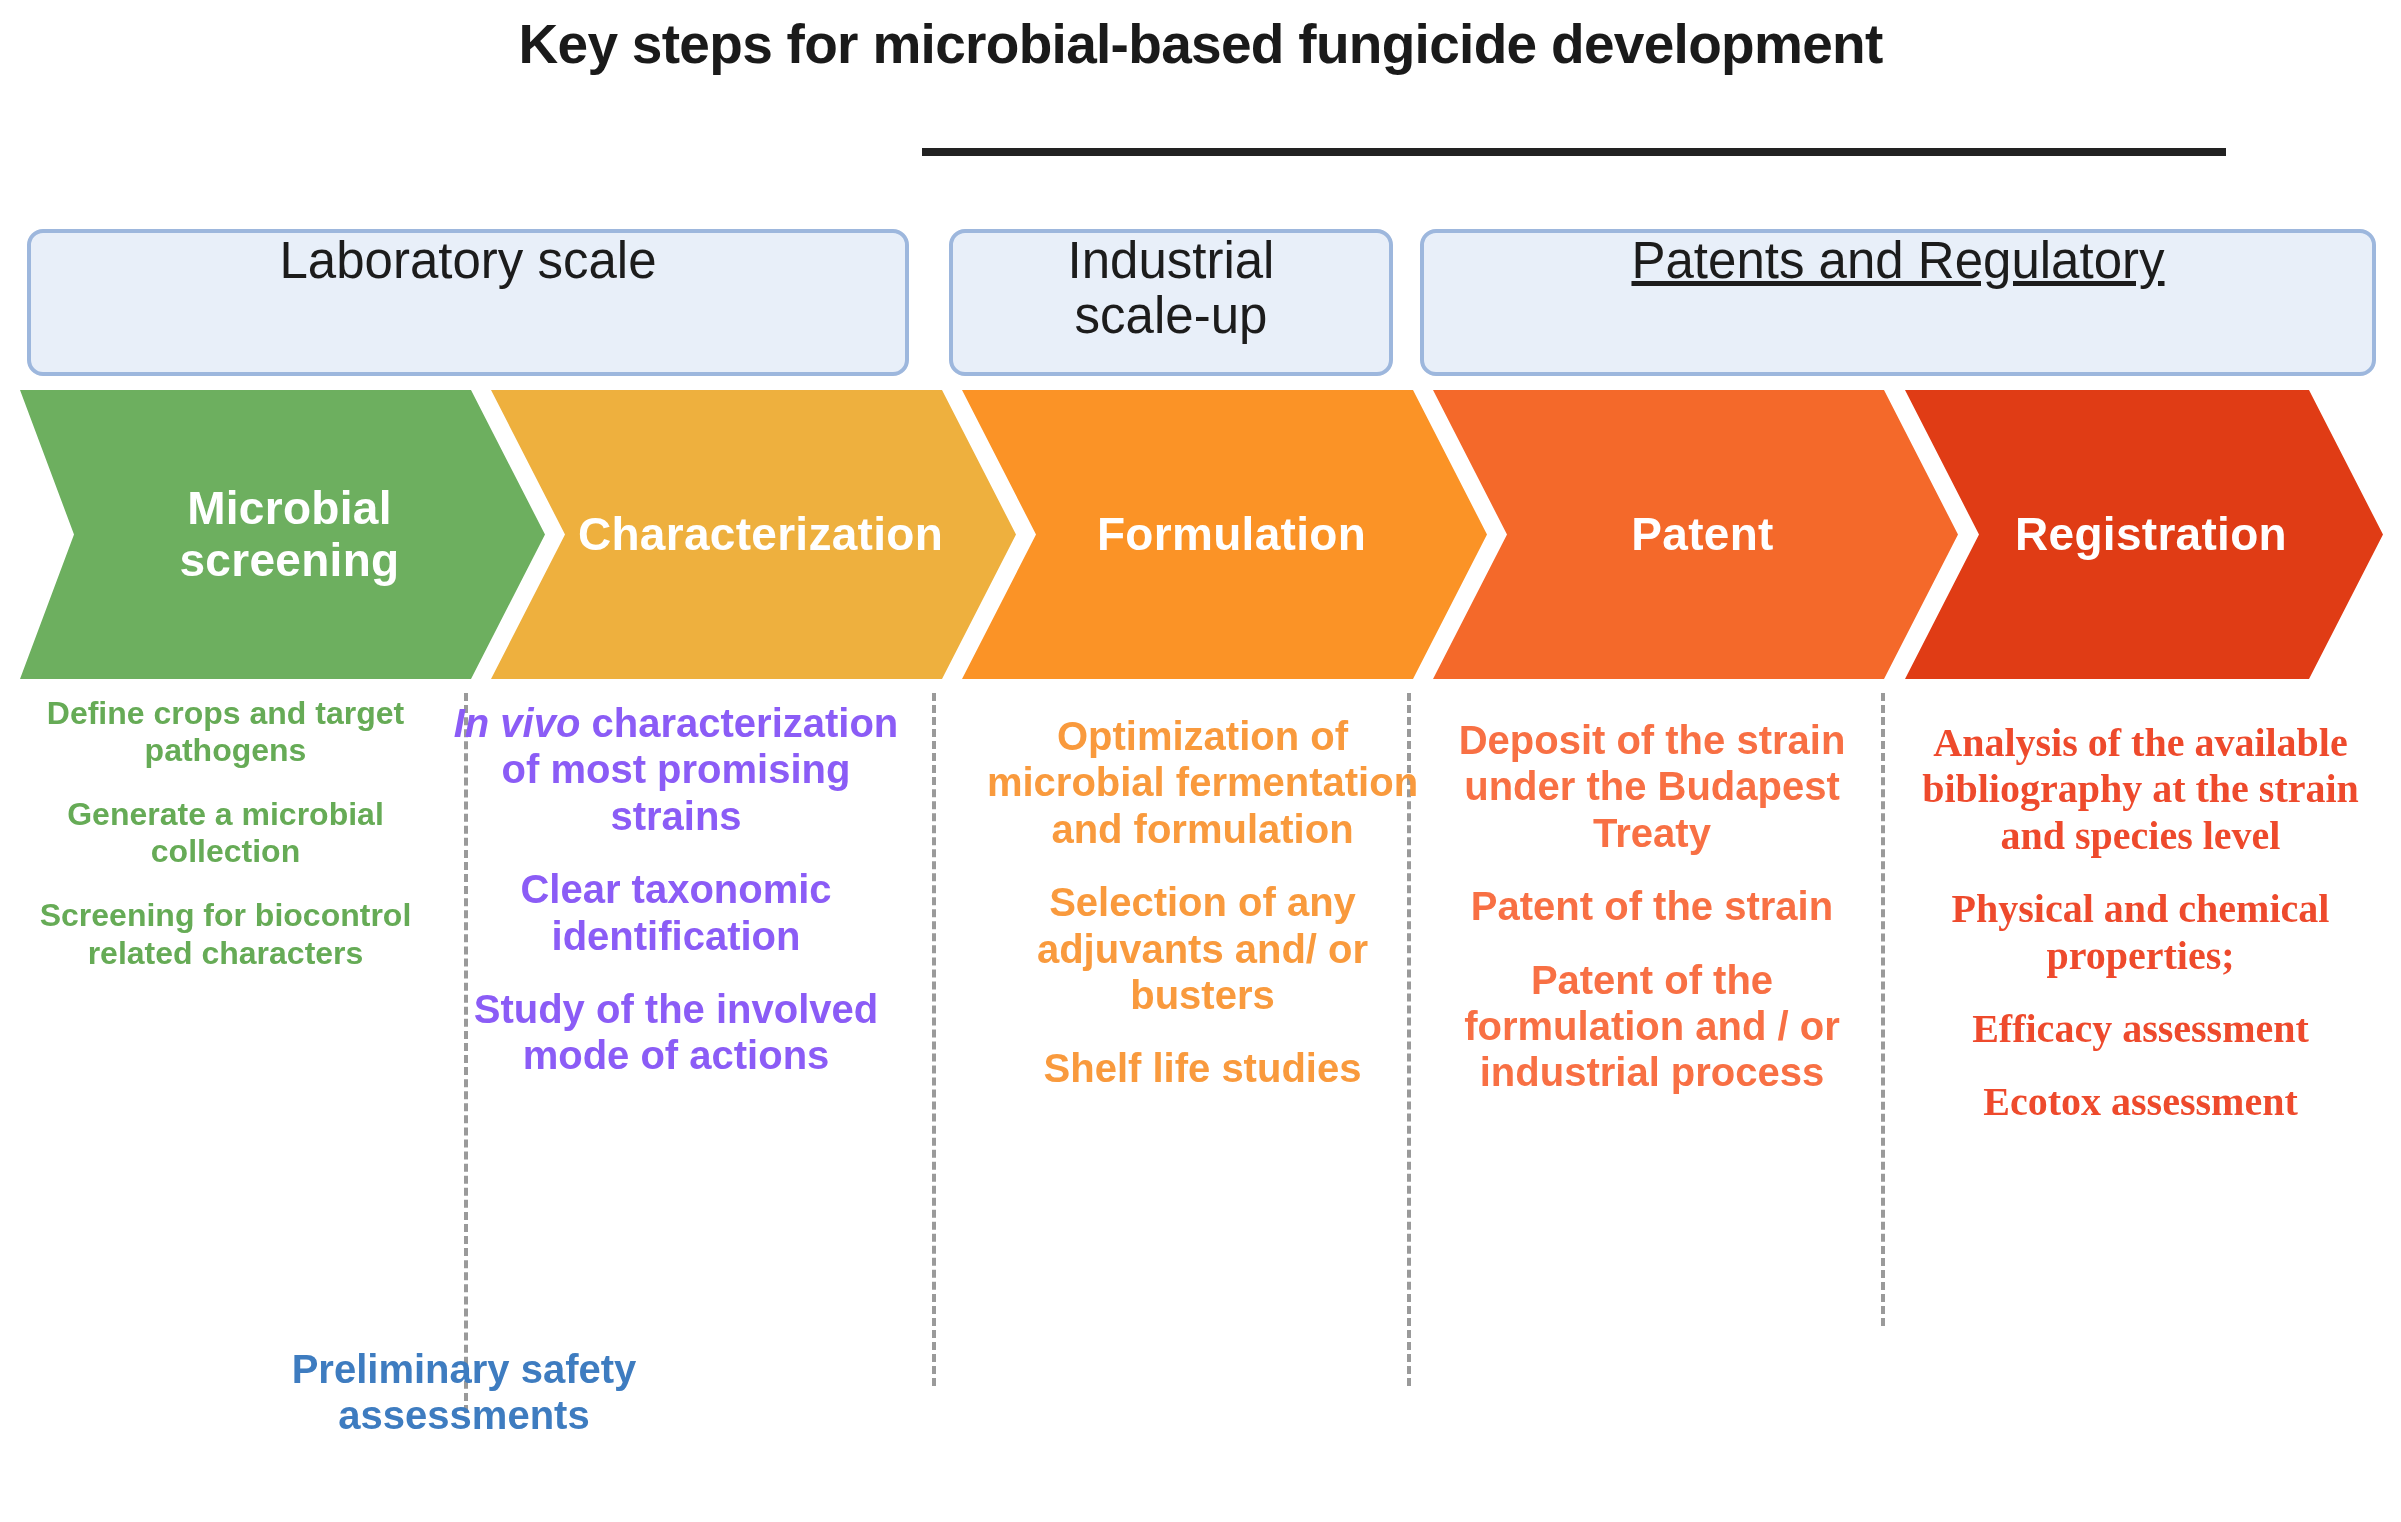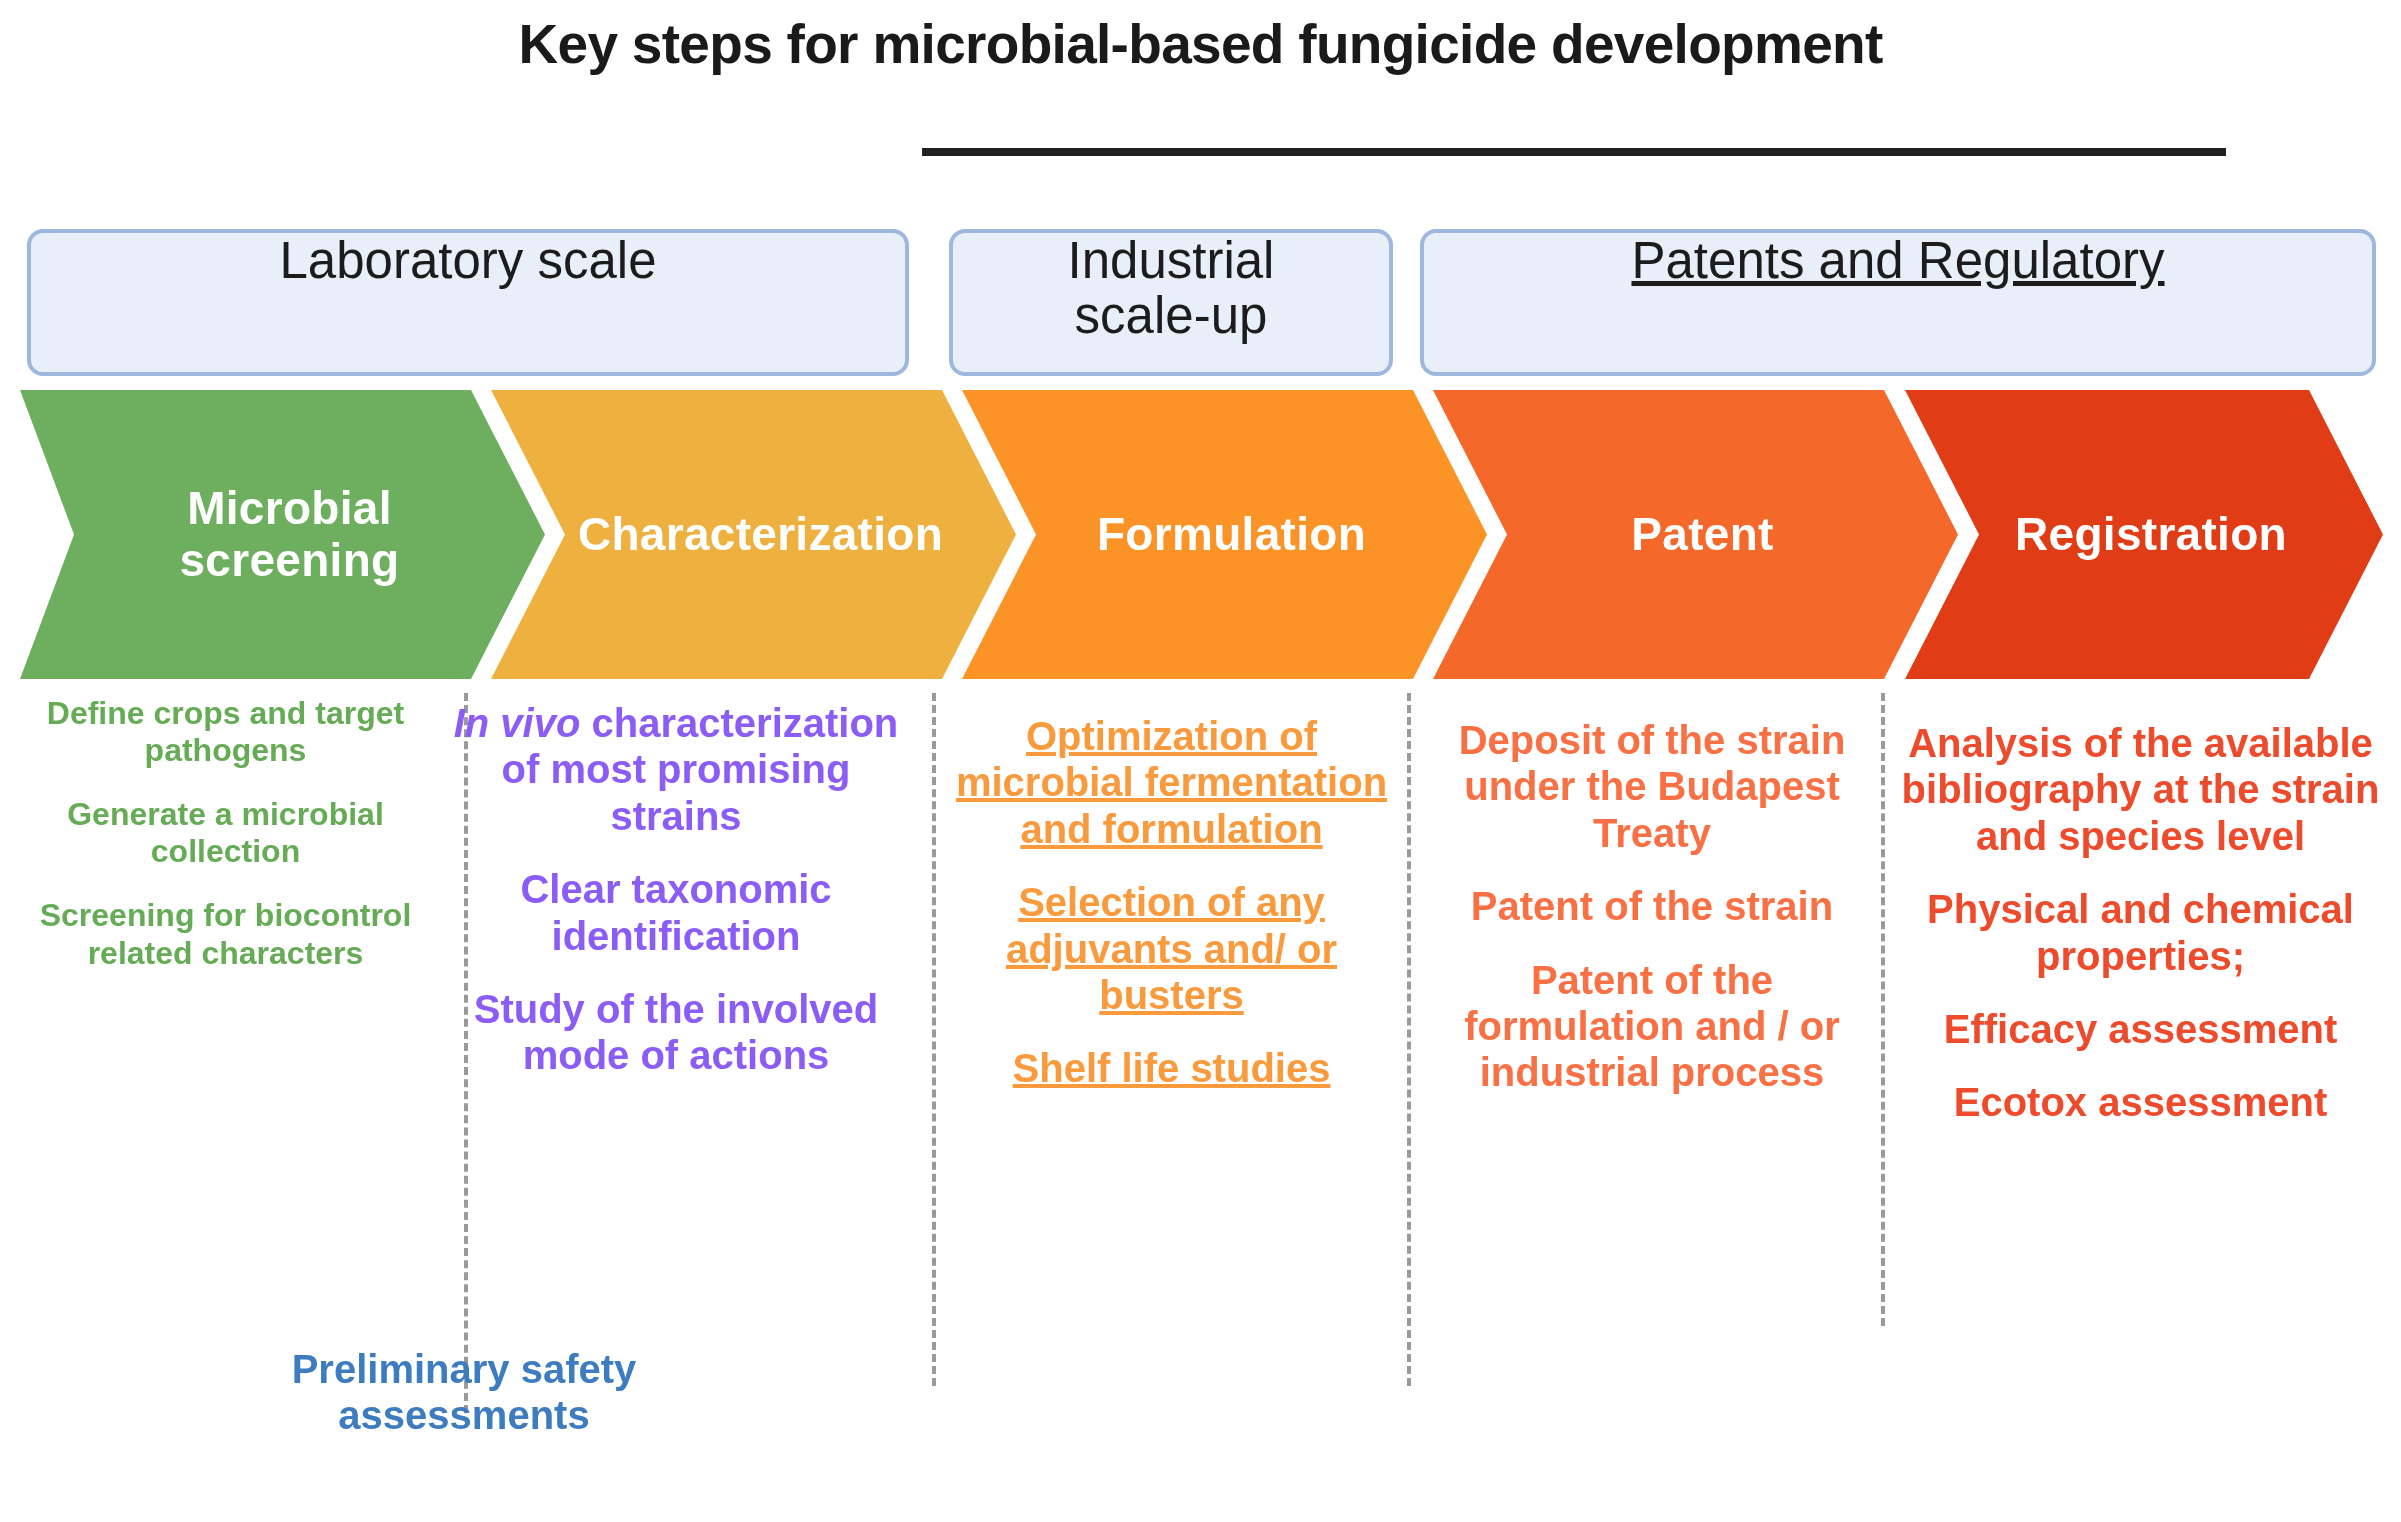"Optimization of microbial fermentation" #col-2 { left: 936px -> 967px; text-decoration: underline -> none }
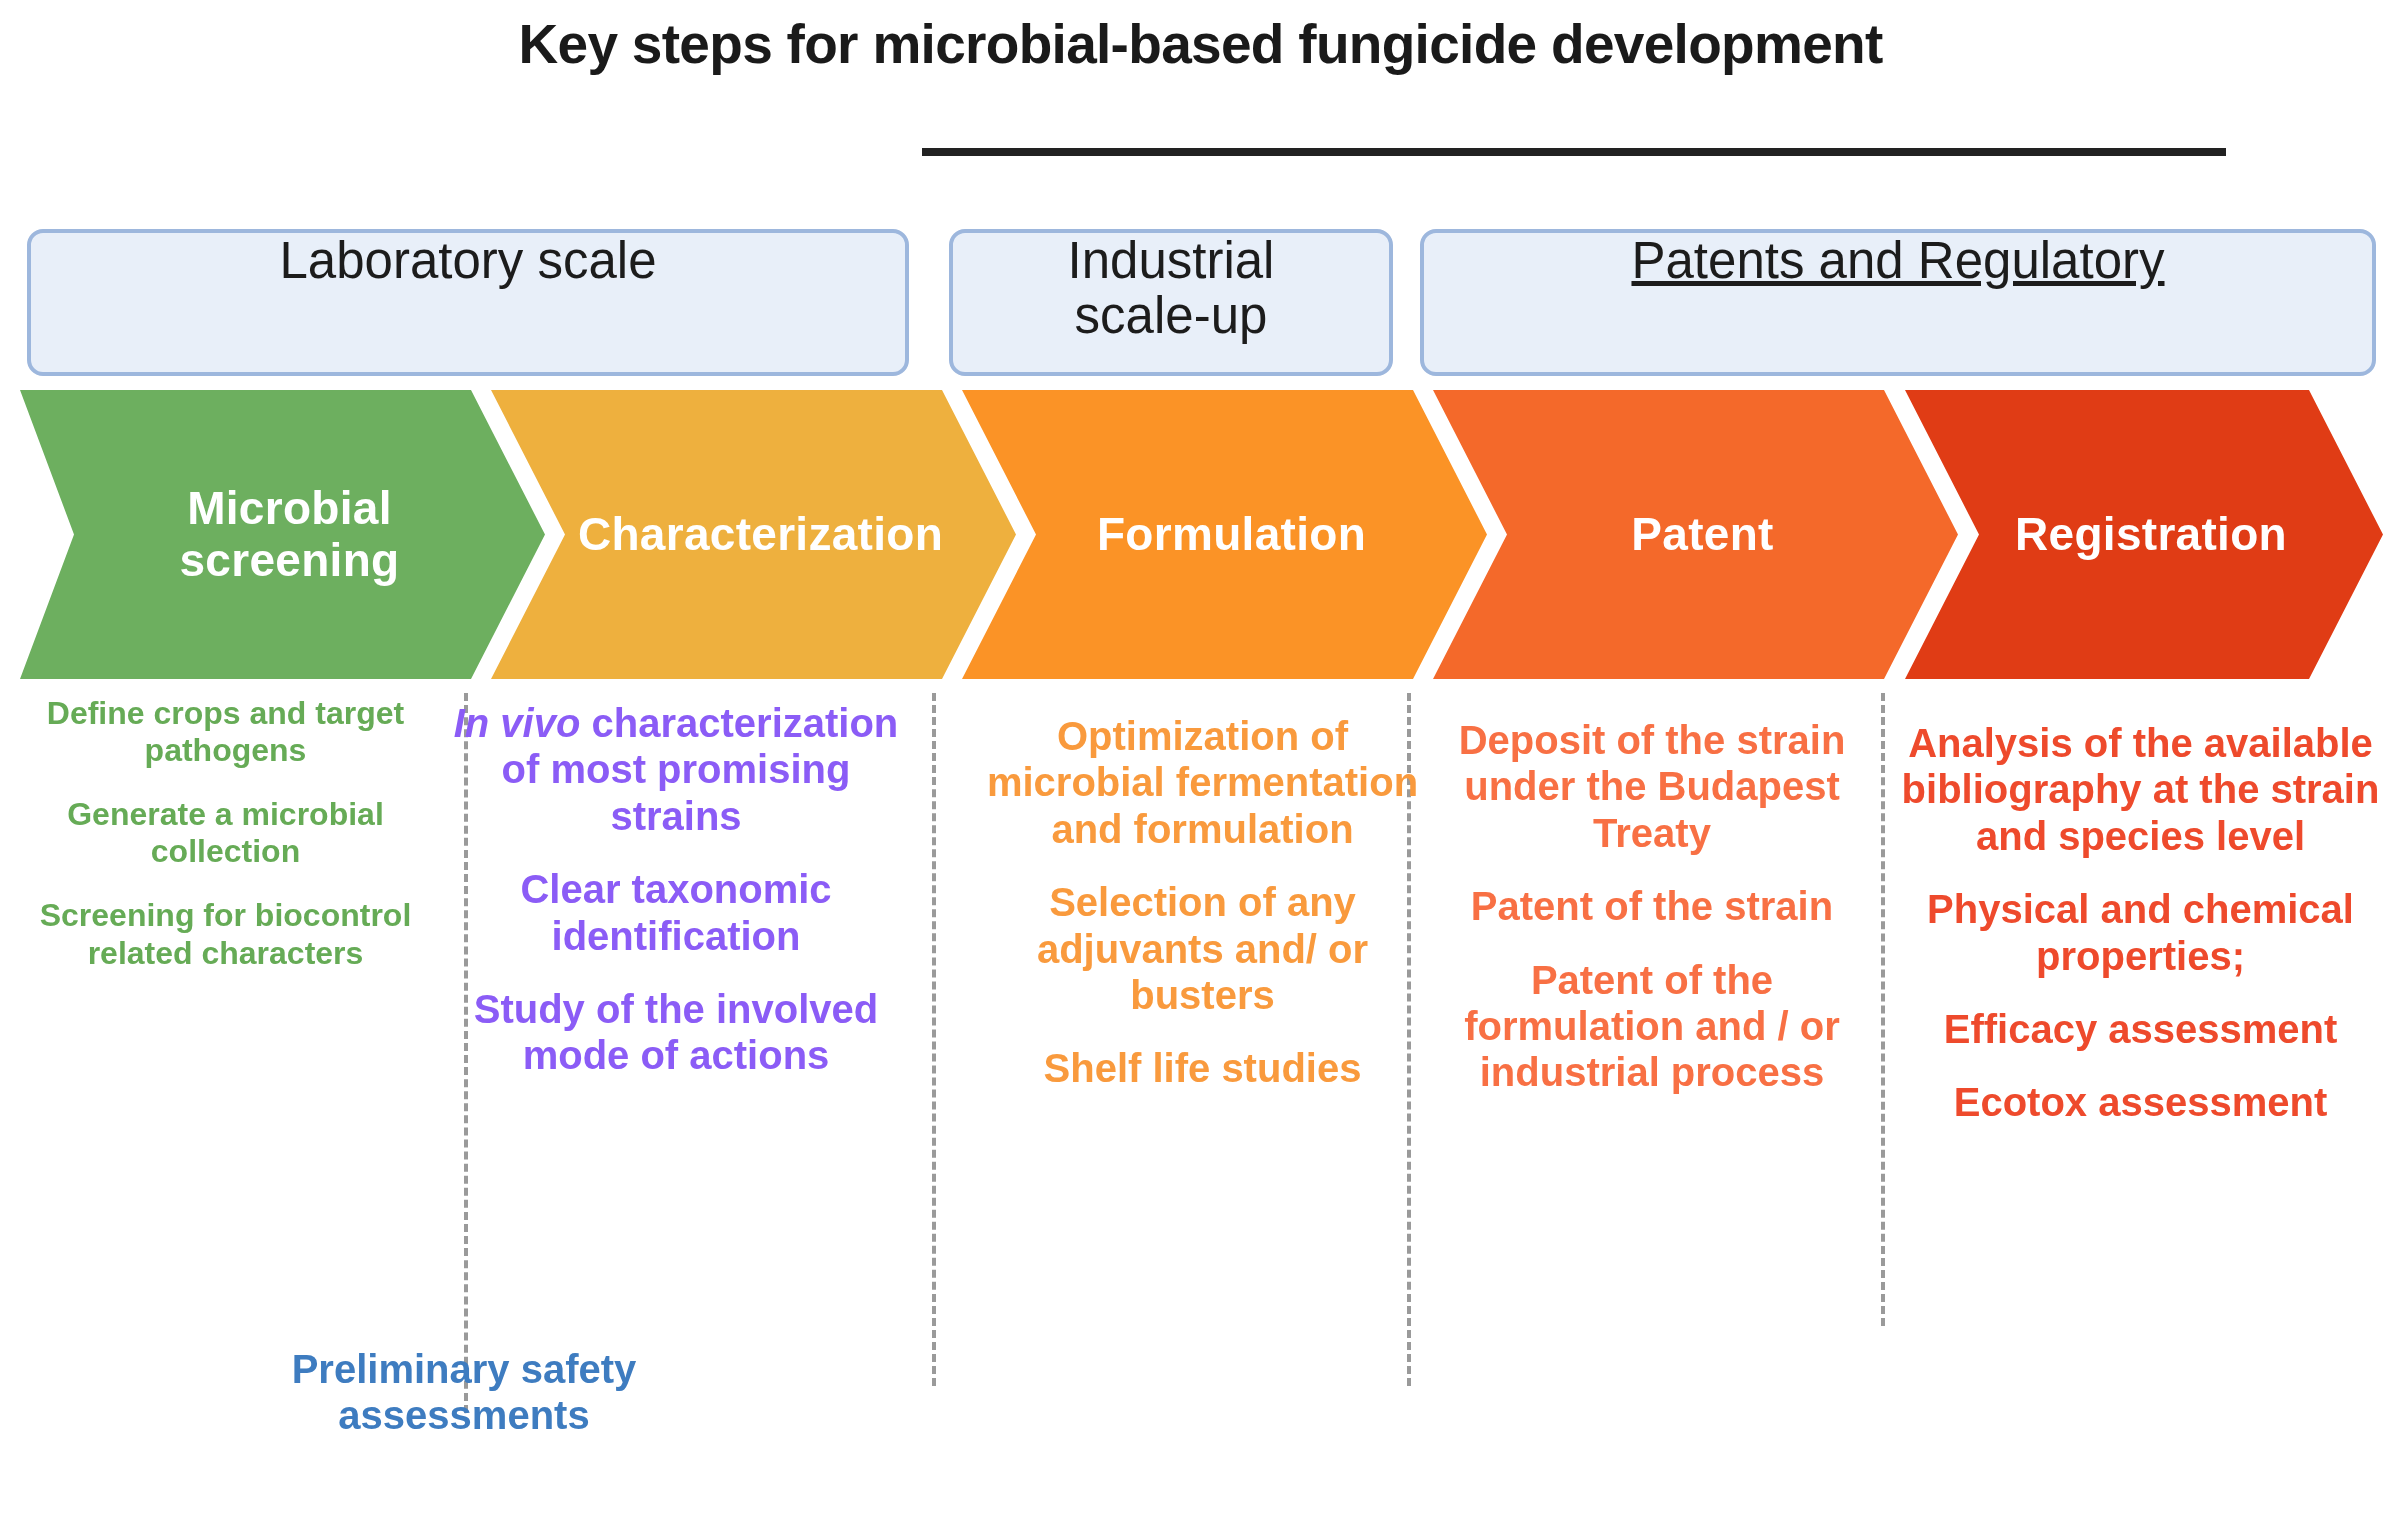"Analysis of the available bibliography" #col-4 { font-family: none -> Liberation Serif, serif }
